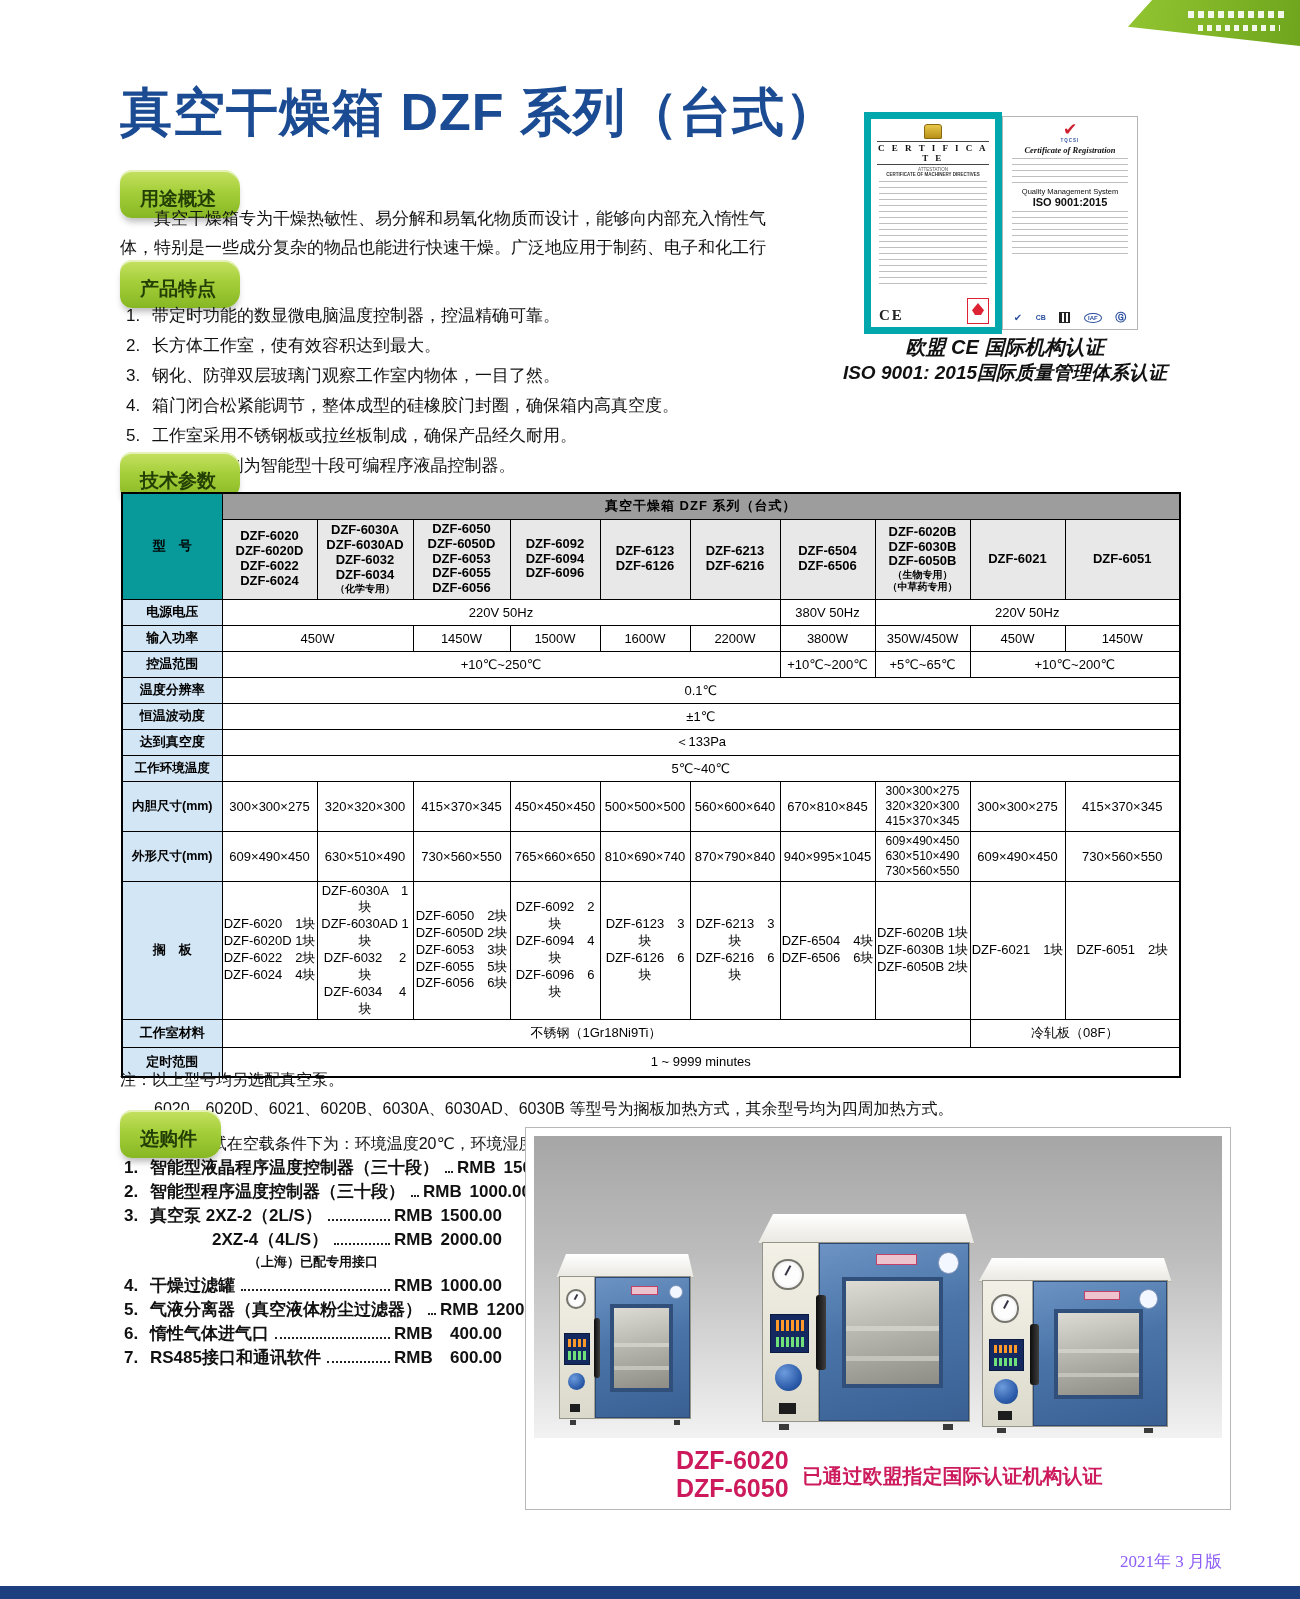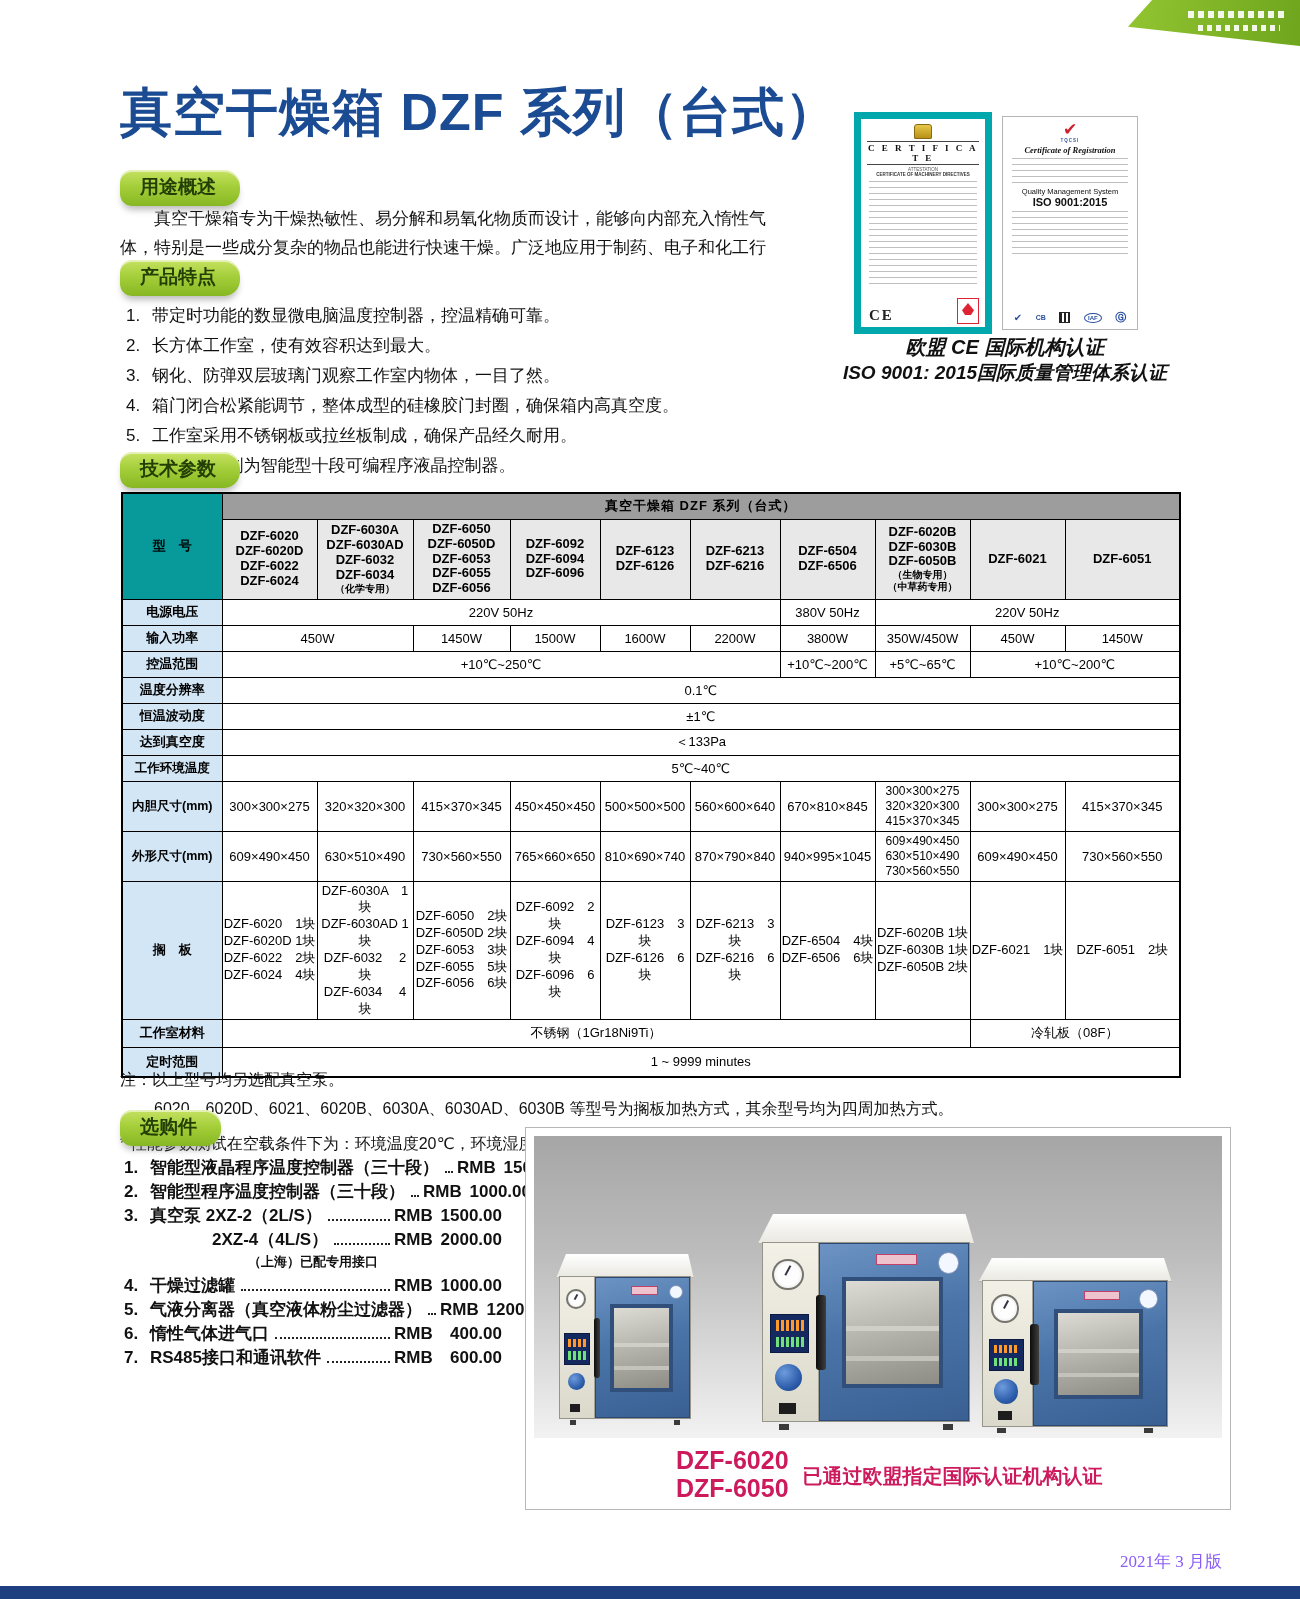"C E R T I" .cert-left { left: 14px -> 24px }
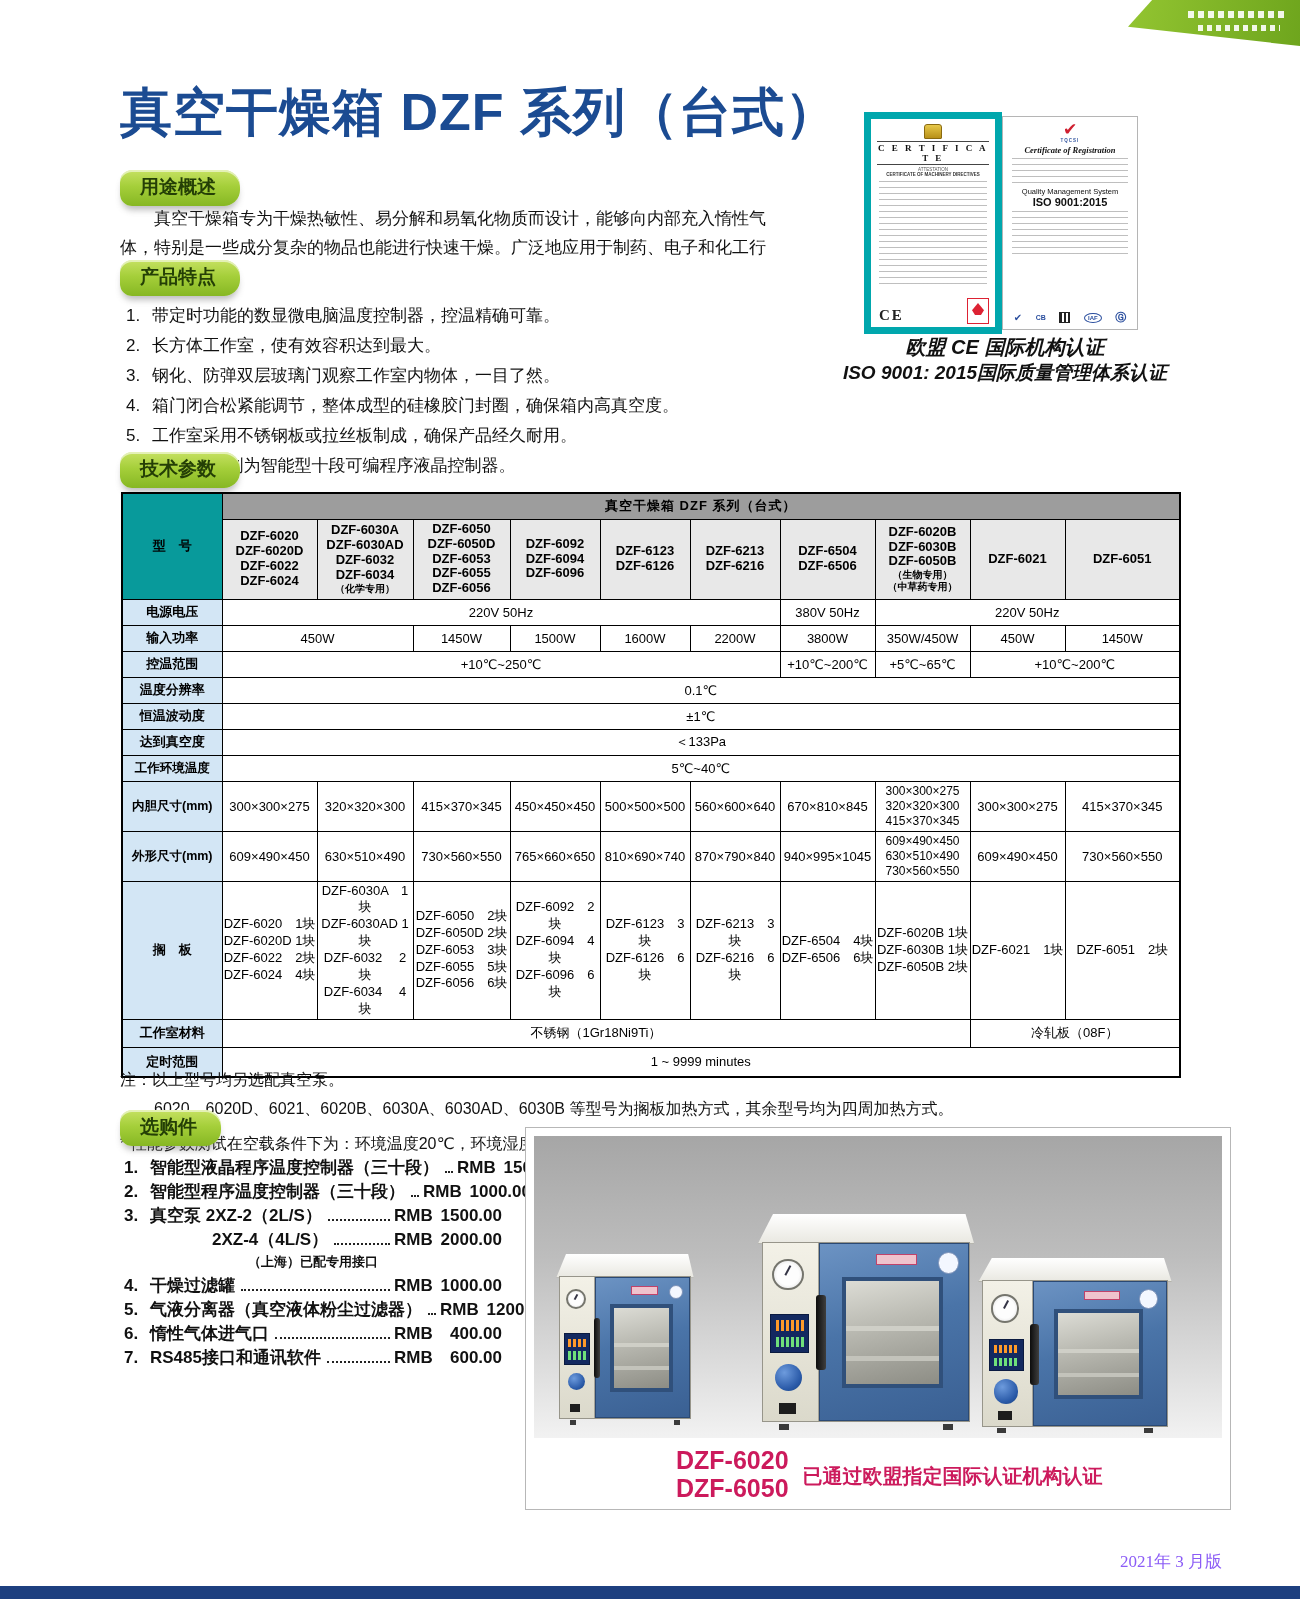"用途概述" .badge { padding: 4px 24px 6px 20px -> 16px 24px 6px 20px }
